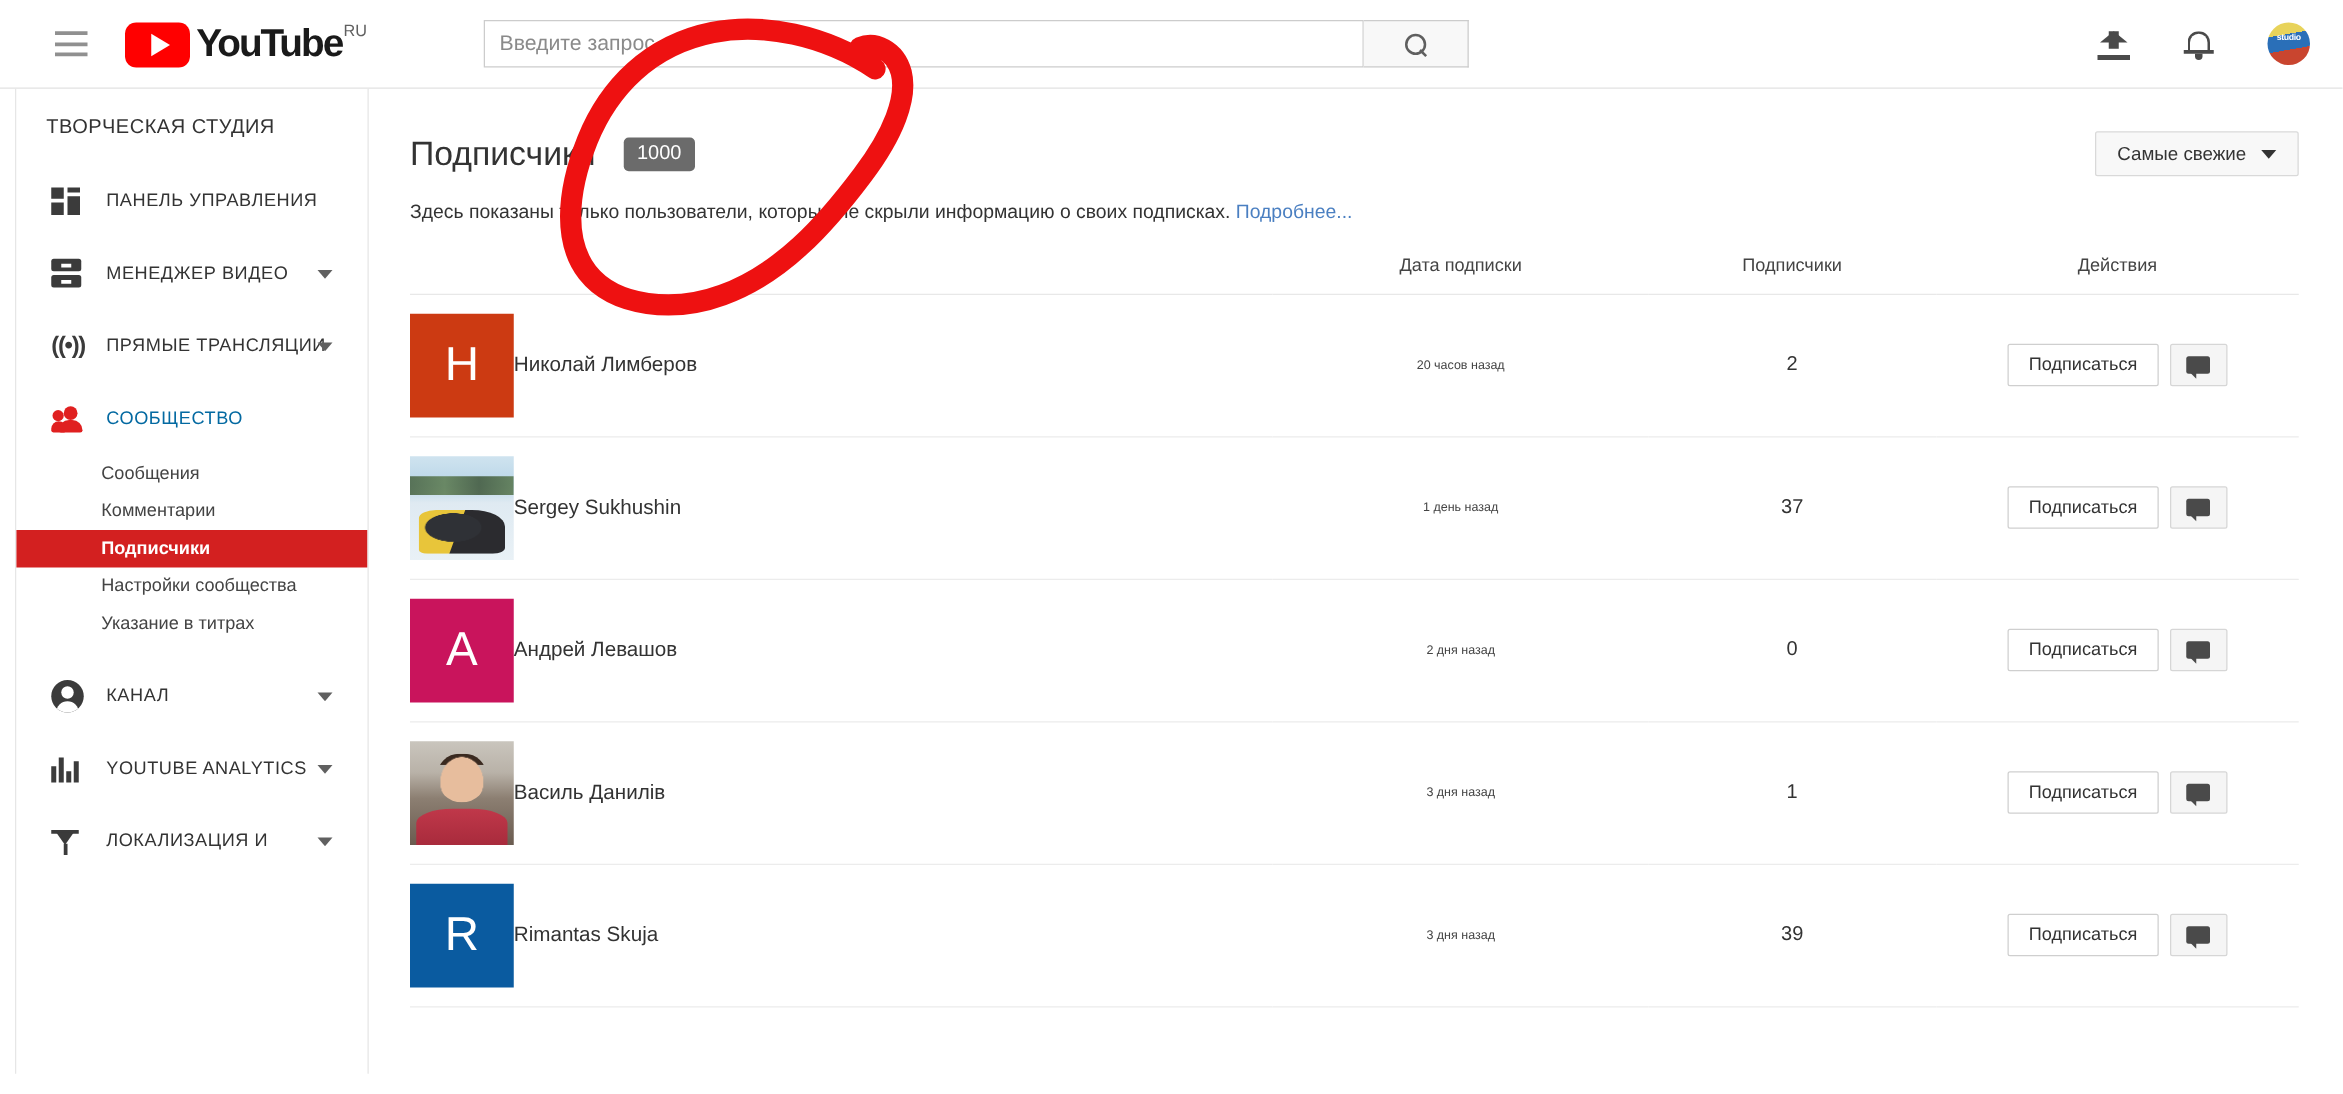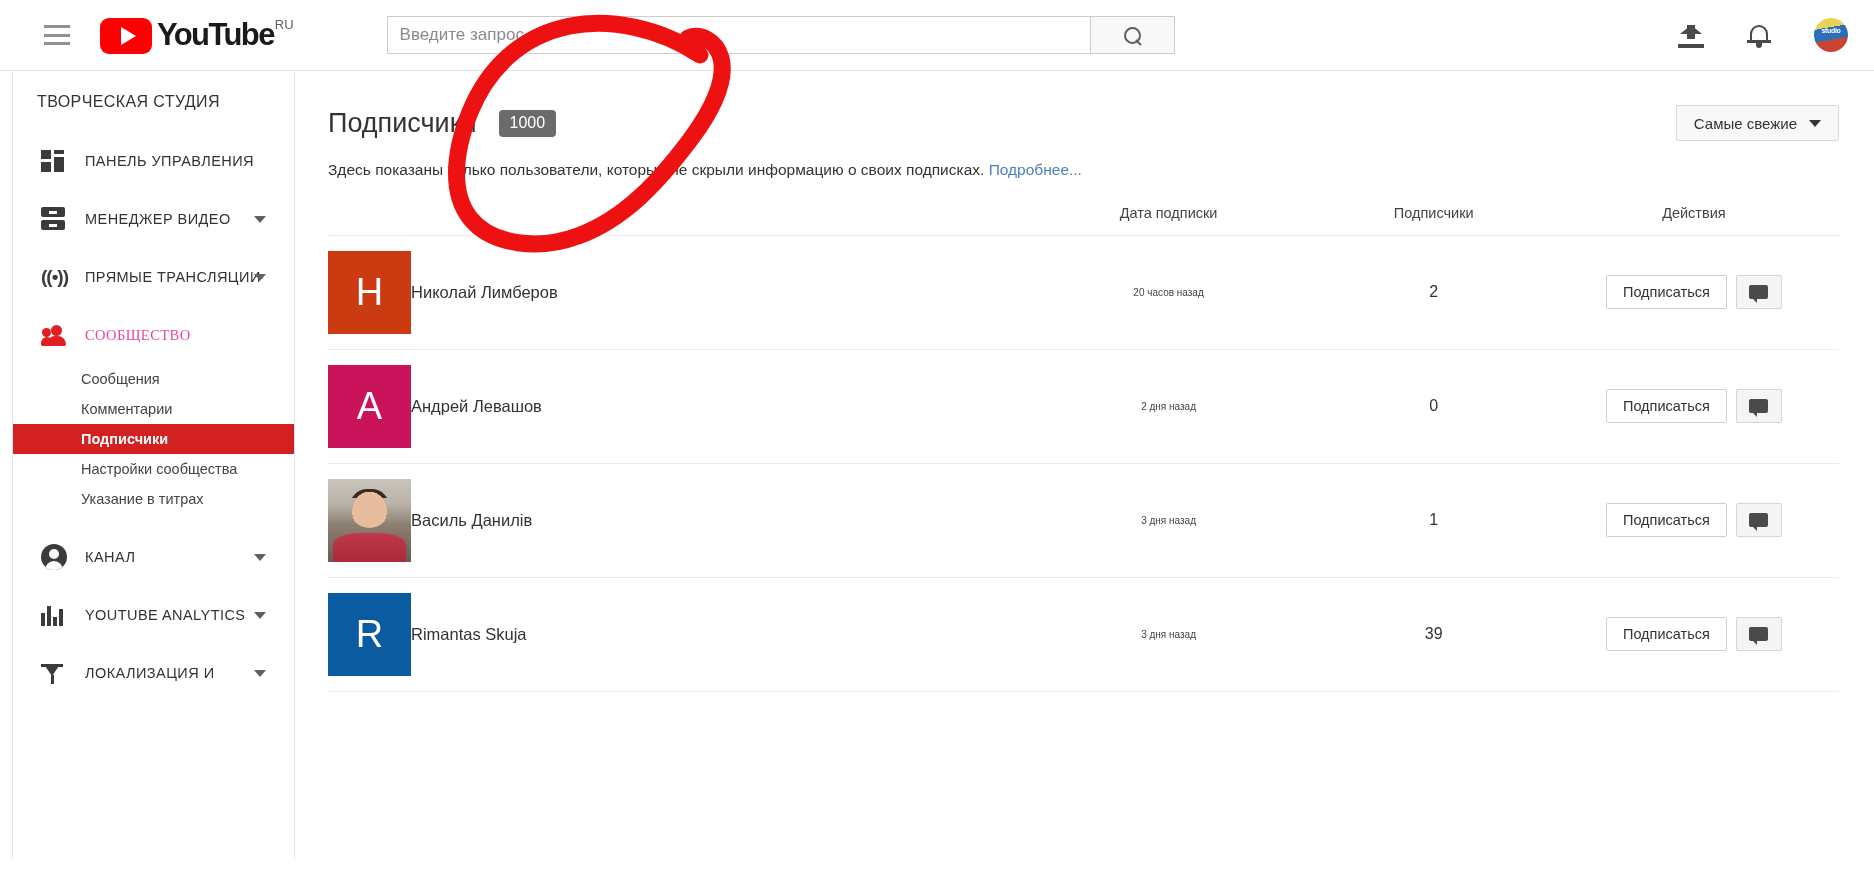"СООБЩЕСТВО" .nav-item.active .nav-label { color: #ec4899 -> #0369a1; font-family: Liberation Serif, serif -> none }
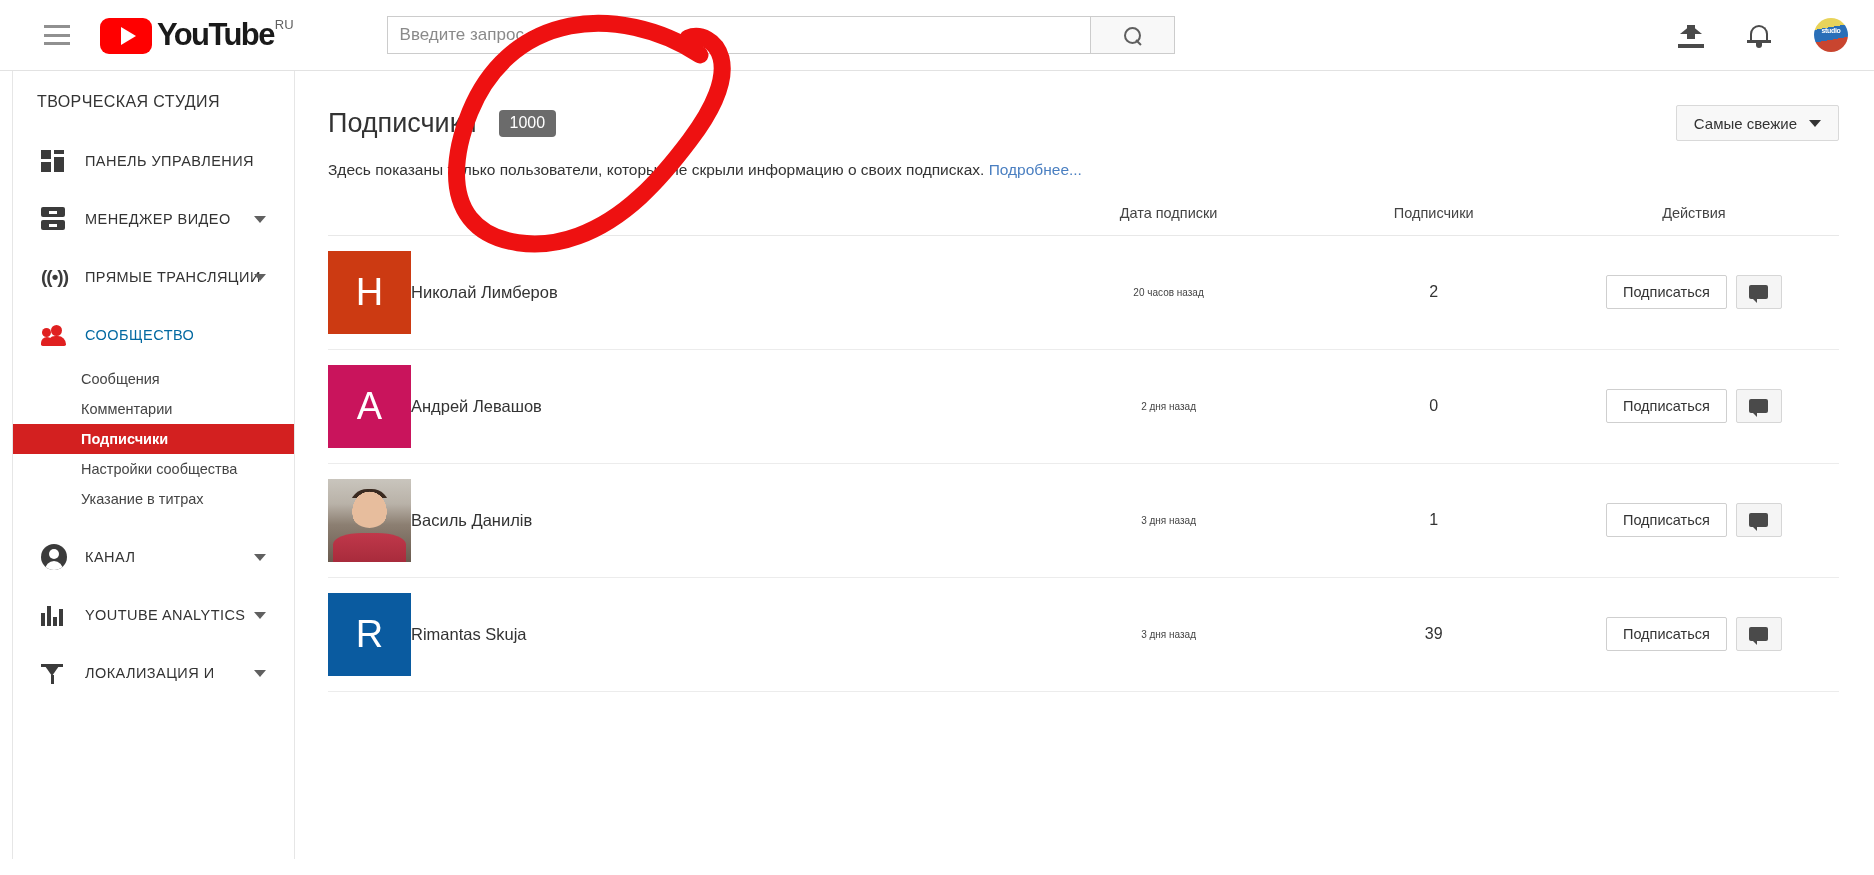"Sergey Sukhushin" tr { html: none -> <tr> <td> <div> <div> <span></span> </div> <div>Sergey Sukhushin</div> </div> </td> <td>1 день назад</td> <td>37</td> <td> <div> <button>Подписаться</button> <div> <span></span> </div> </div> </td> </tr> }
